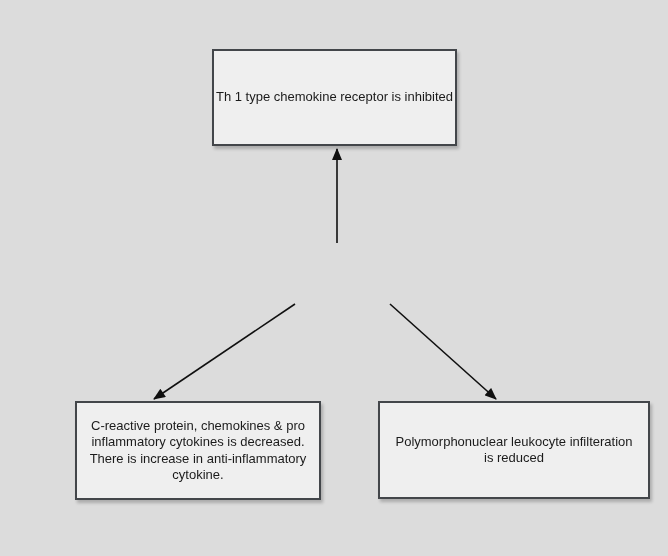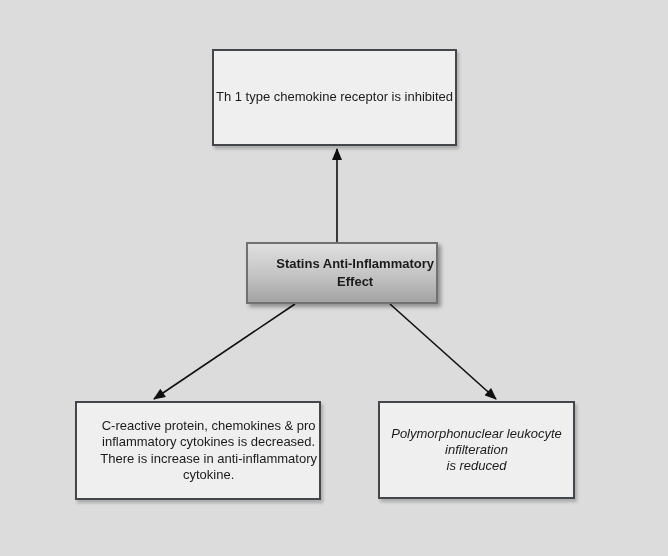"Th 1 type chemokine receptor" .node { justify-content: flex-end -> center }
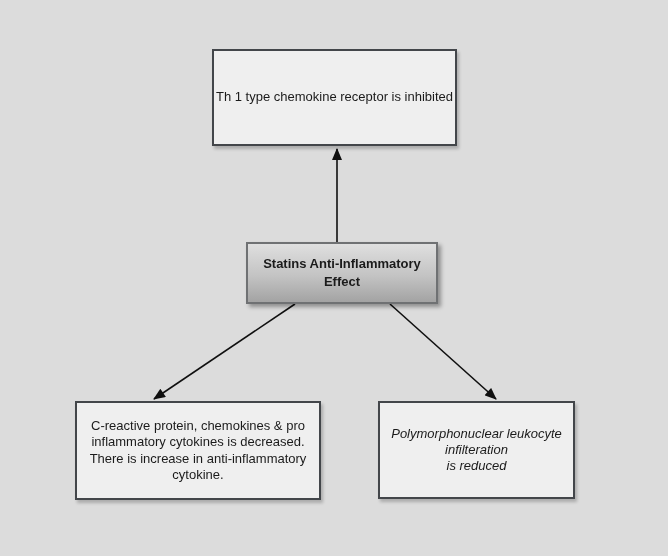"Statins Anti-Inflammatory" div.node { html: <div> <span>Statins Anti-Inflammatory Effect</span> </div> -> none }
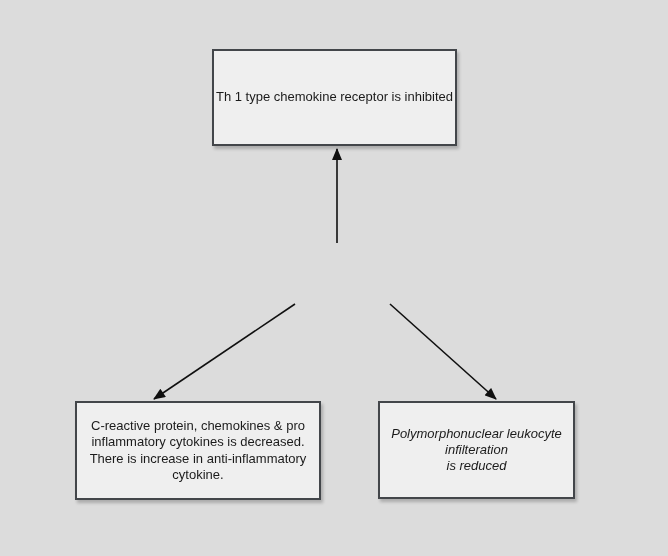"Polymorphonuclear leukocyte" .node-bottom-right { font-style: italic -> none; width: 197px -> 272px }
